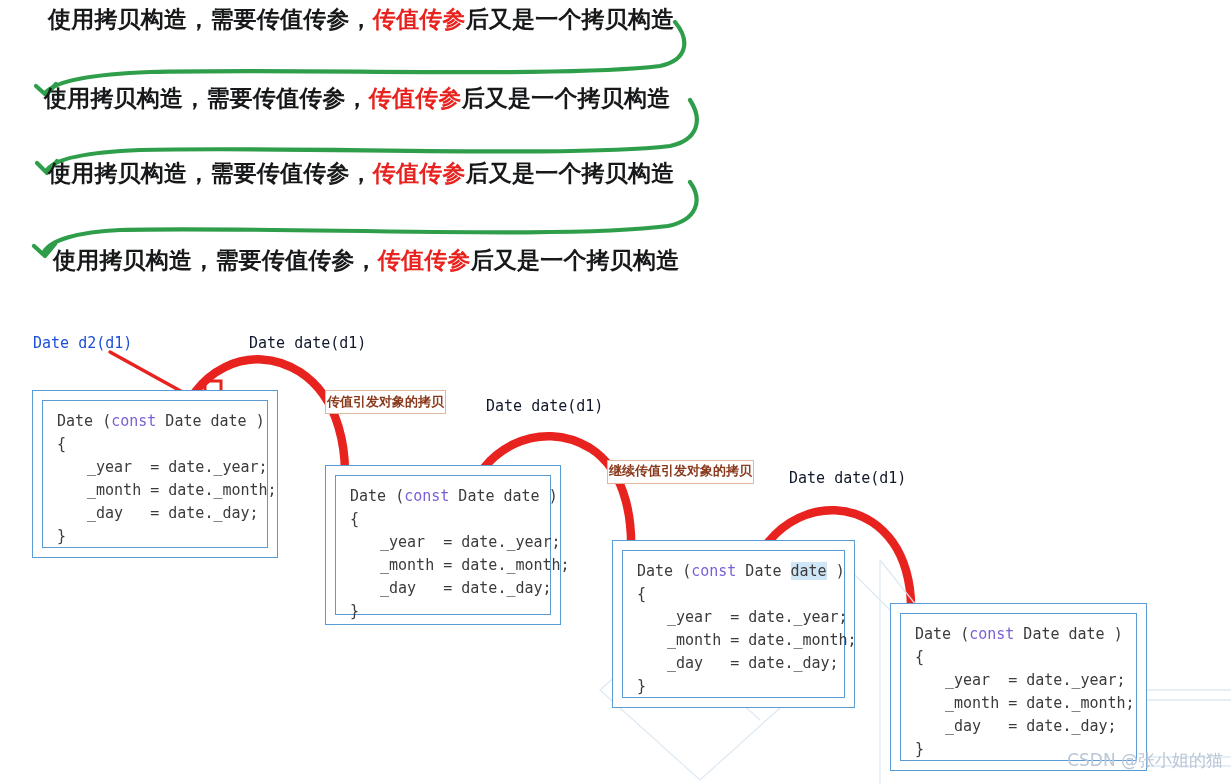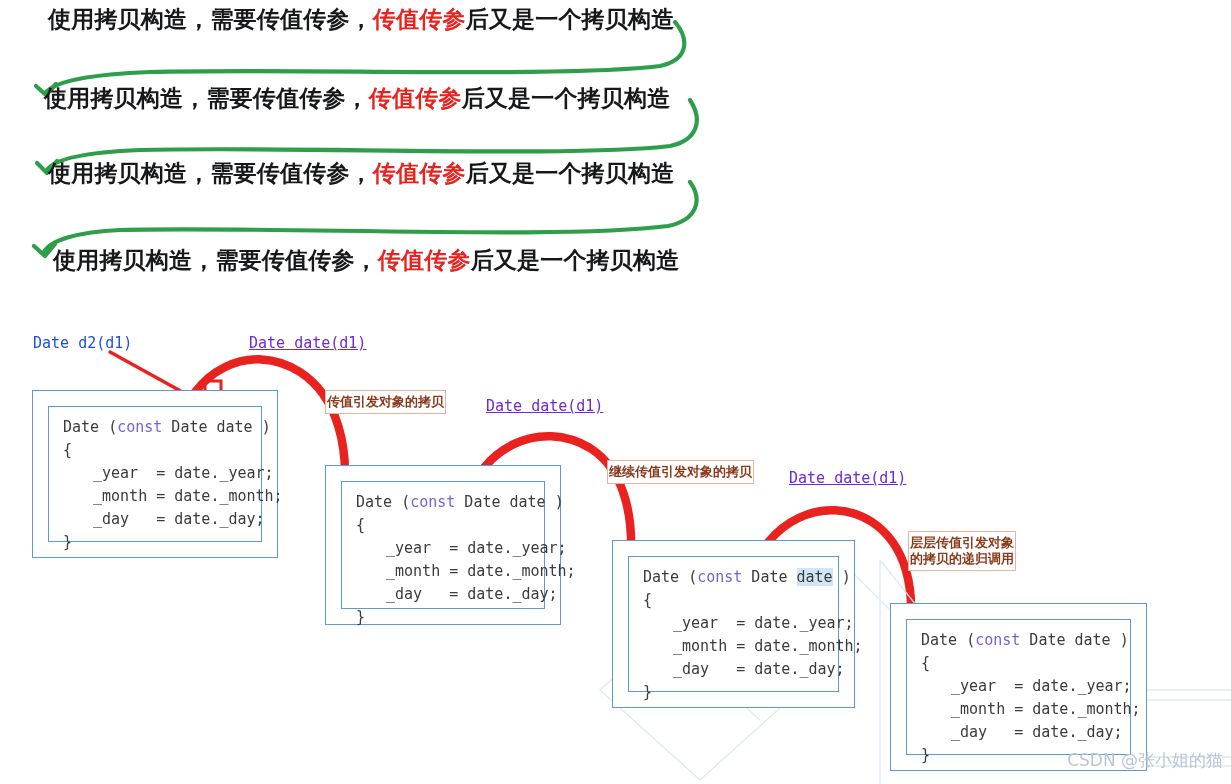"Date date(d1)" .lbl-pink { color: #6d28d9 -> #0f172a; text-decoration: underline -> none }
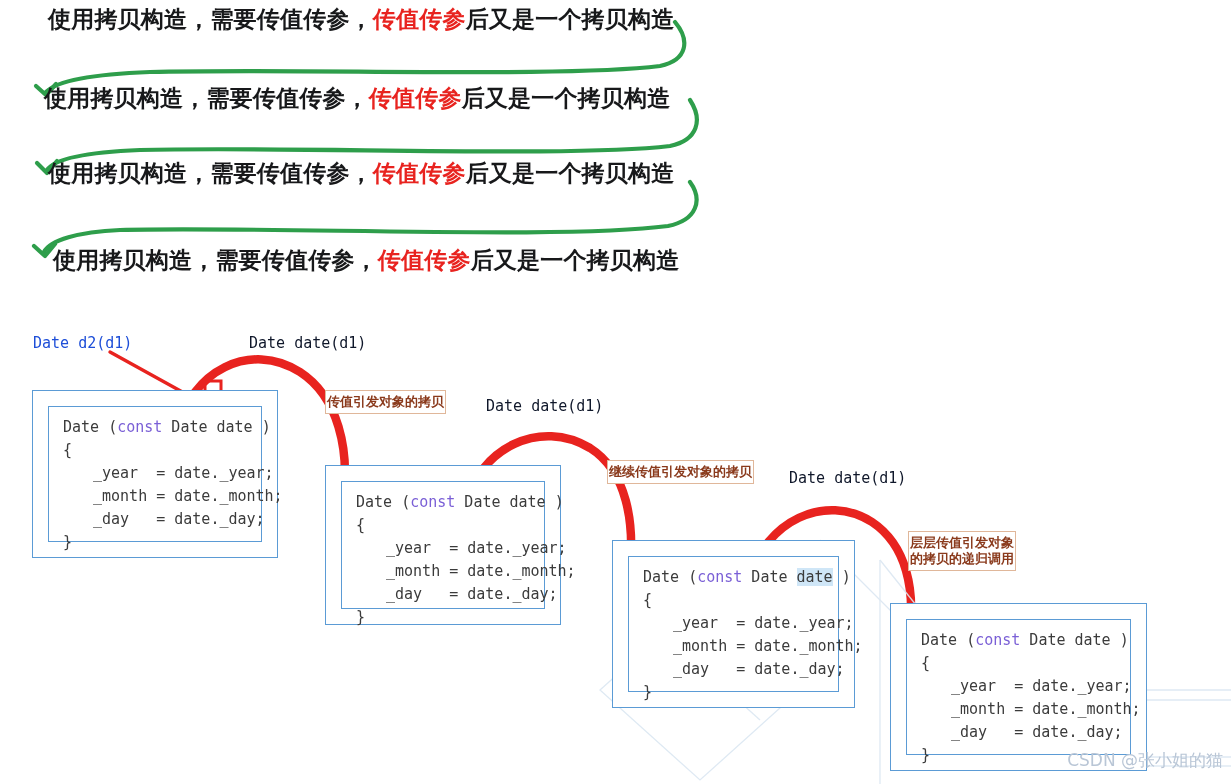"Date (const Date date )" .codeblock { padding: 15px -> 9px }
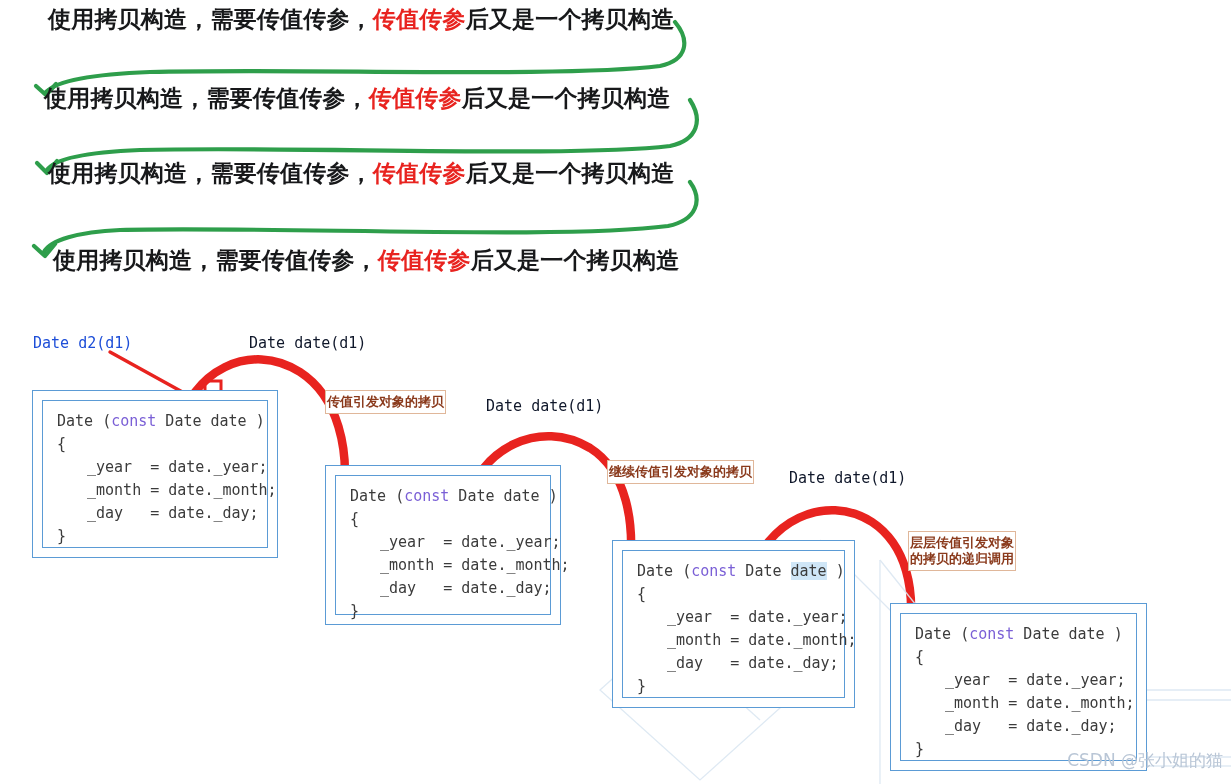"继续传值引发对象的拷贝" div.note { font-family: none -> Liberation Mono, monospace }
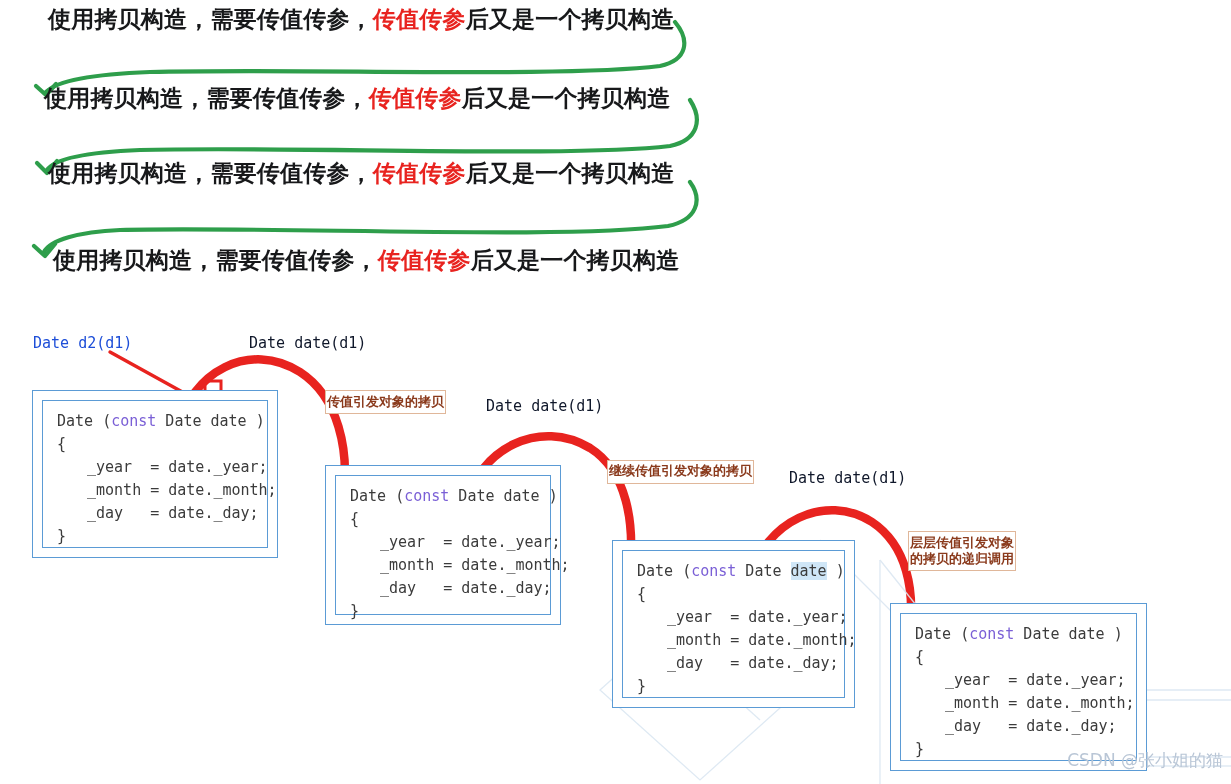"层层传值引发对象" div.note { html: <div>层层传值引发对象 的拷贝的递归调用</div> -> none }
